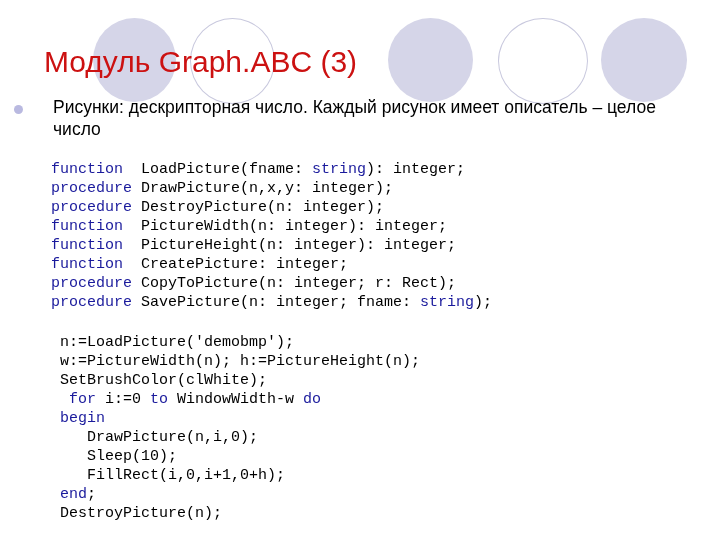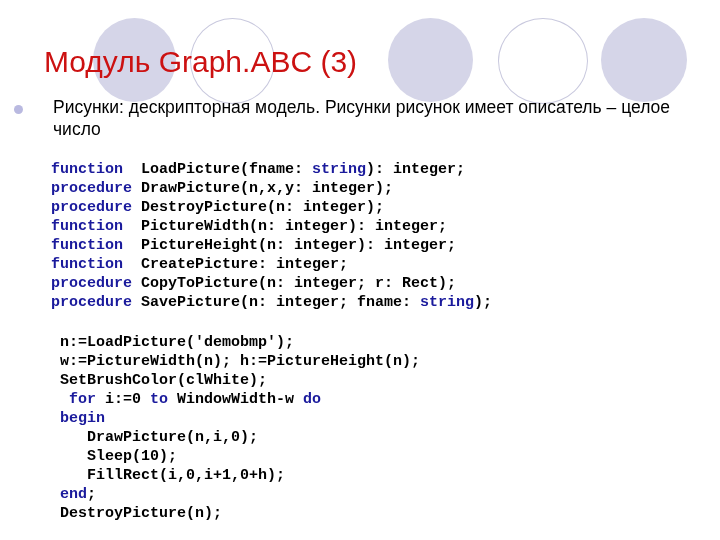"Рисунки: дескрипторная модель. Рисунки" span { text: модель. Рисунки -> число. Каждый }
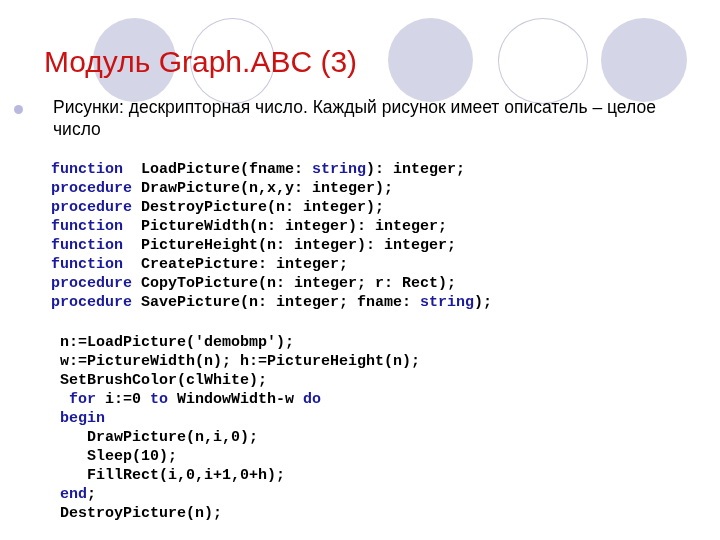"function LoadPicture(fname: string):" .code { font-weight: bold -> normal }
